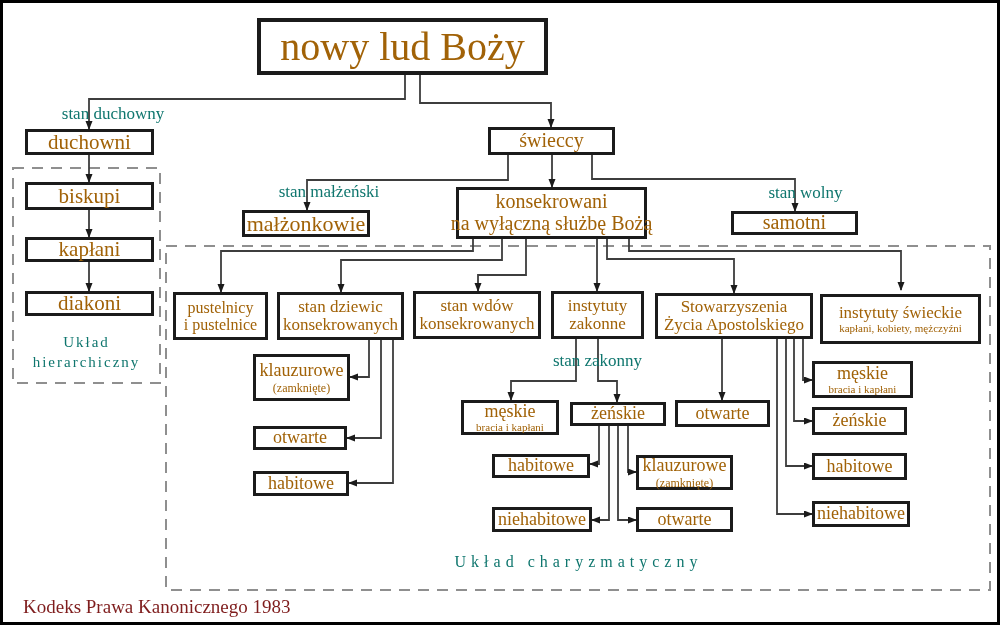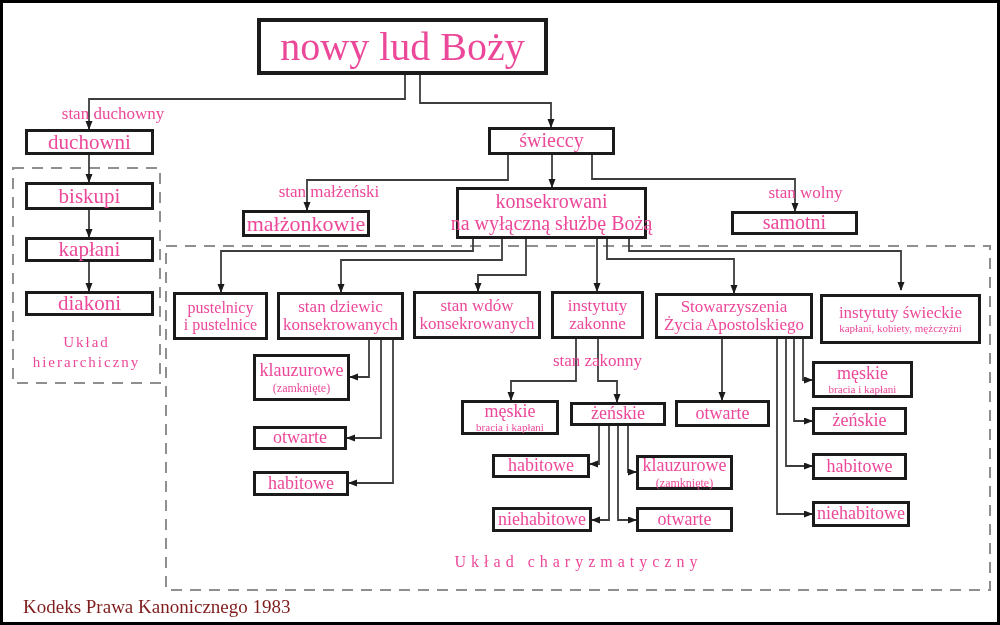"nowy lud Boży" .box { color: #ec4899 -> #a16207 }
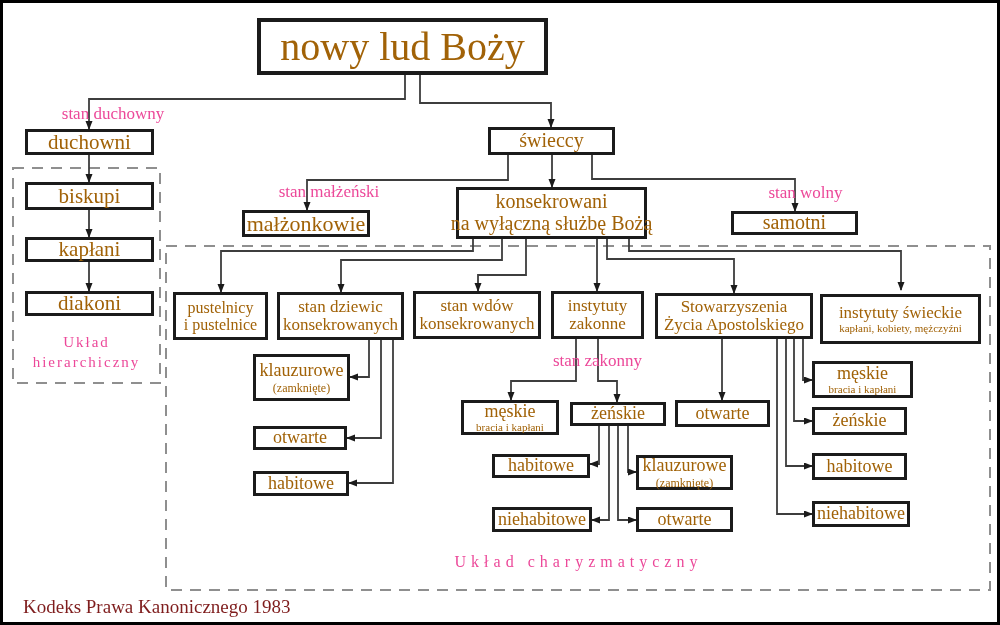"stan duchowny" .lbl { color: #ec4899 -> #0f766e }
